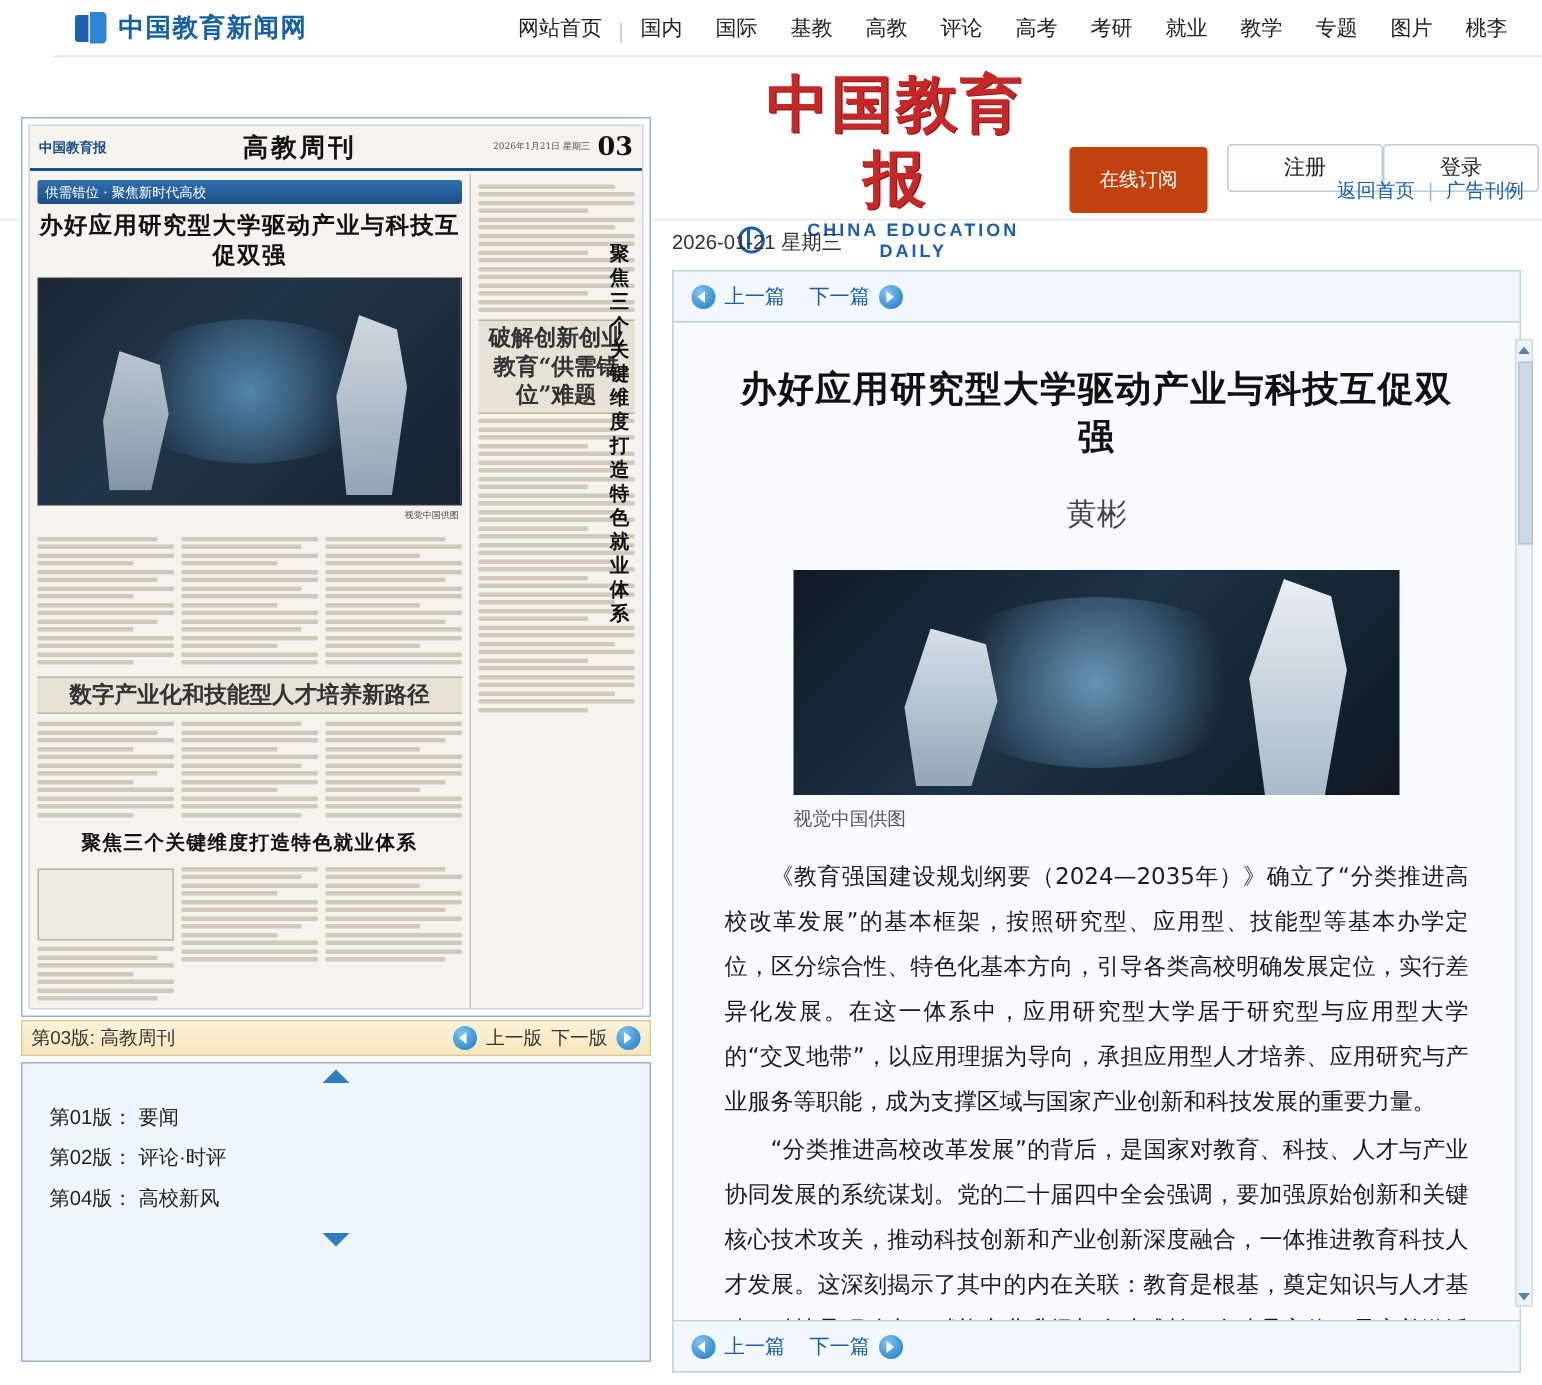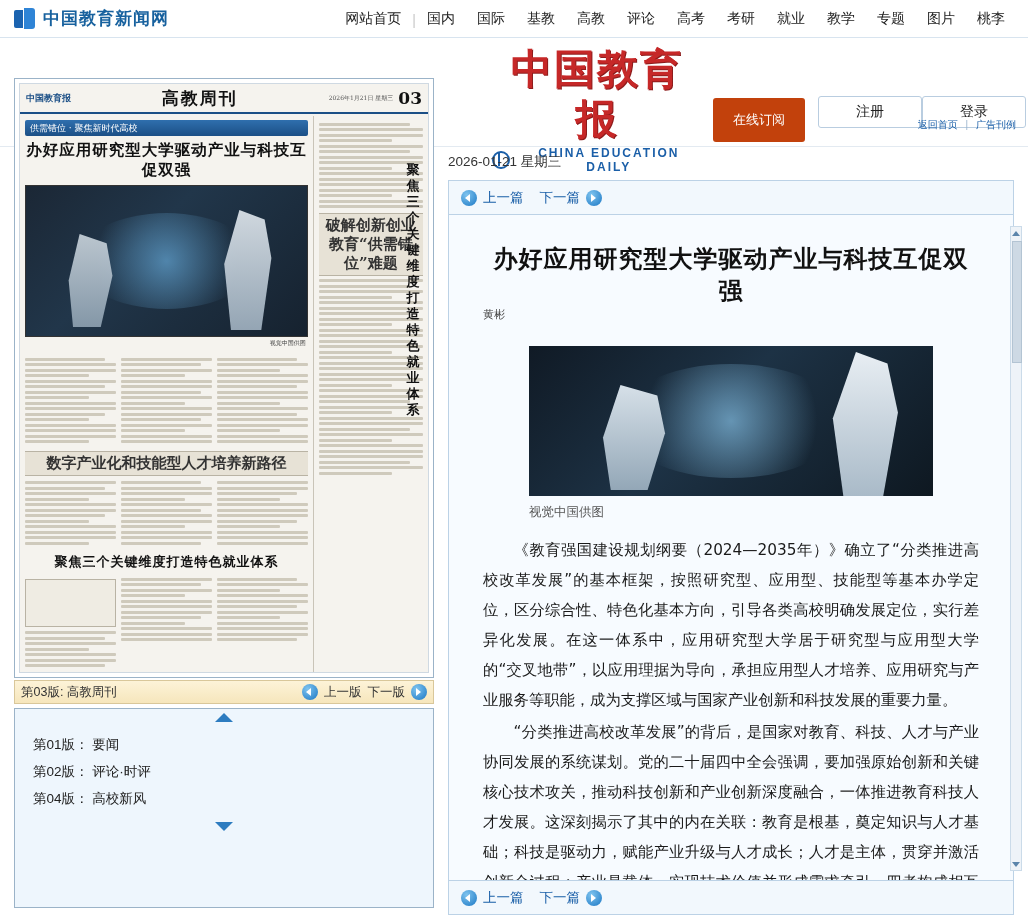"中国教育新闻网" .topbar { margin-left: none -> 36px }
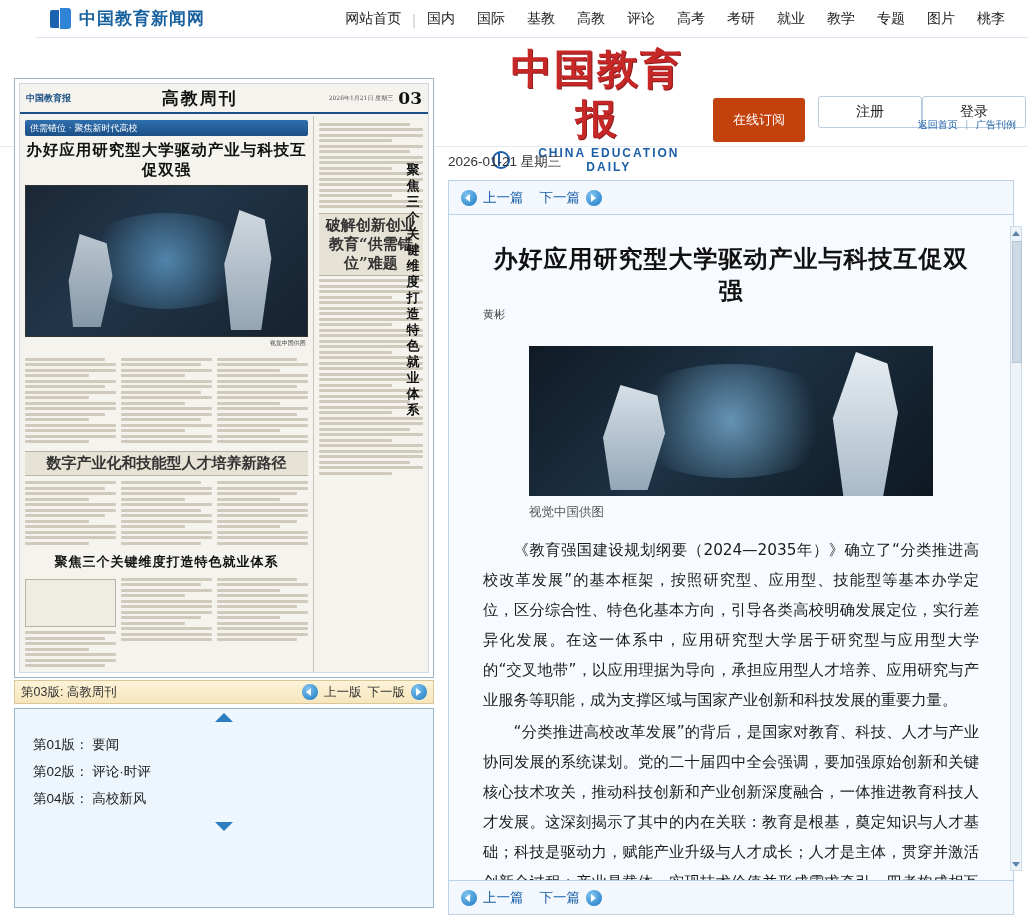"返回首页 | 广告刊例" .links-row { font-size: 10px -> 13px }
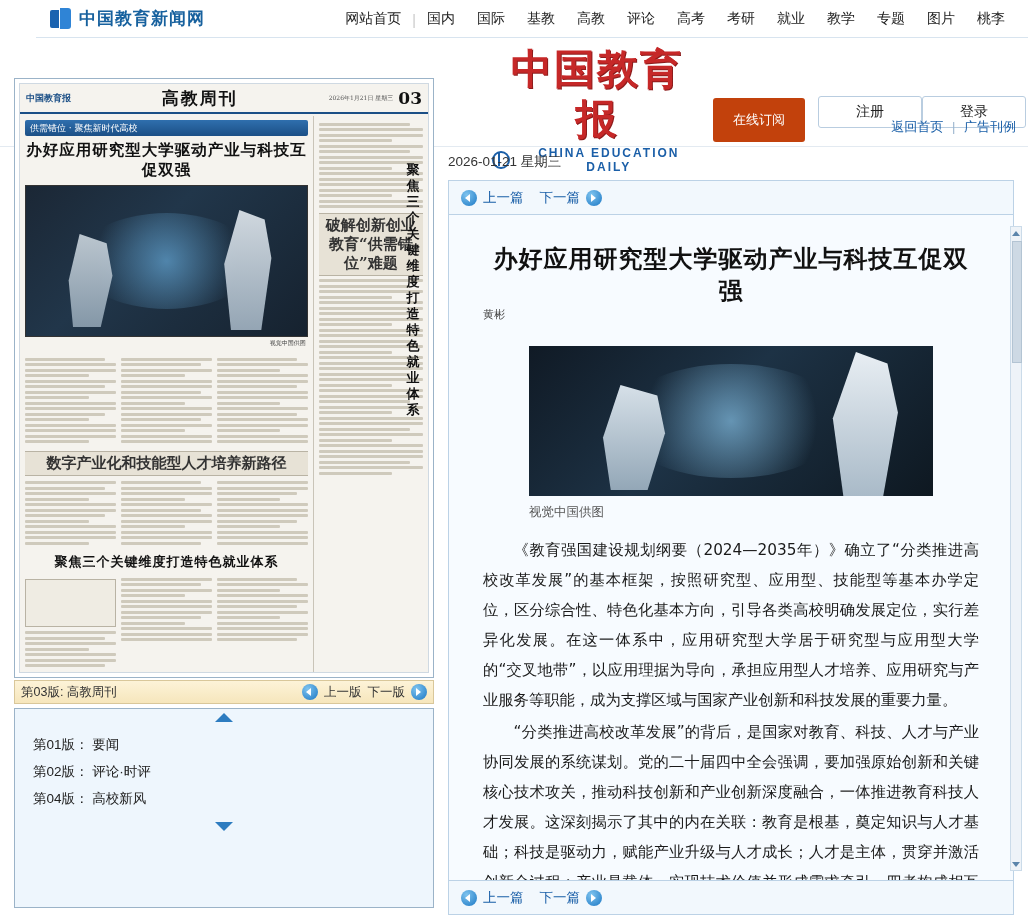"黄彬" .art-author { font-size: 11px -> 20px; margin-top: none -> 22px; text-align: none -> center }
